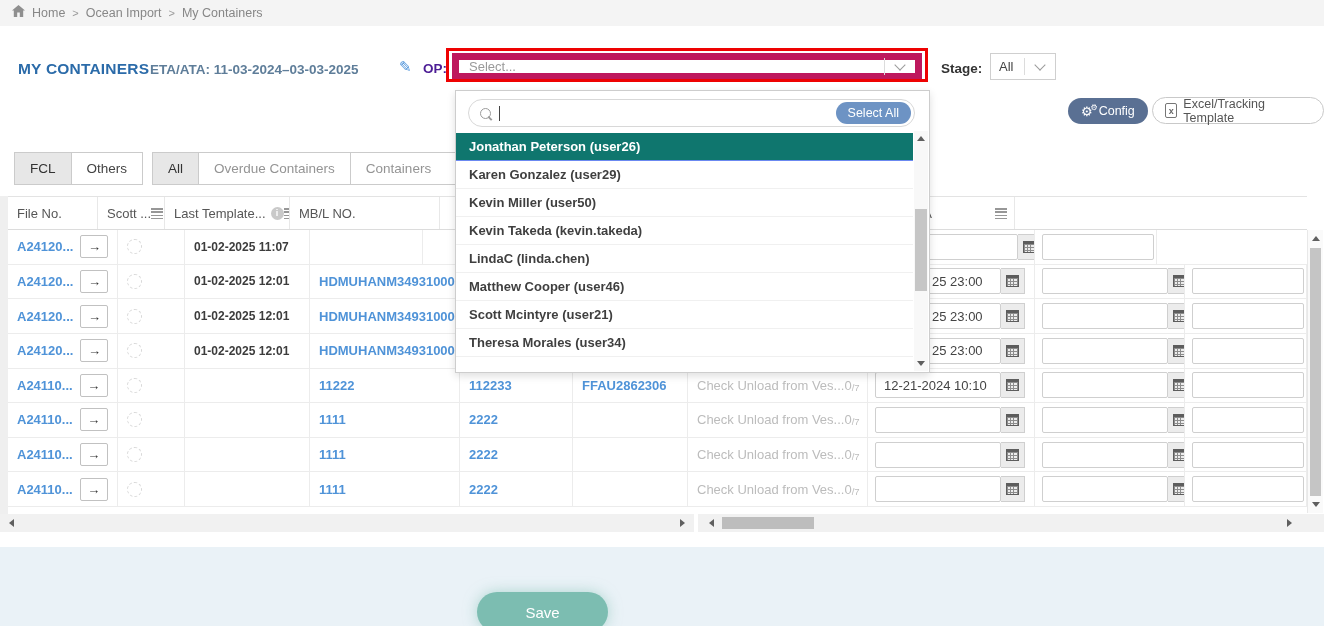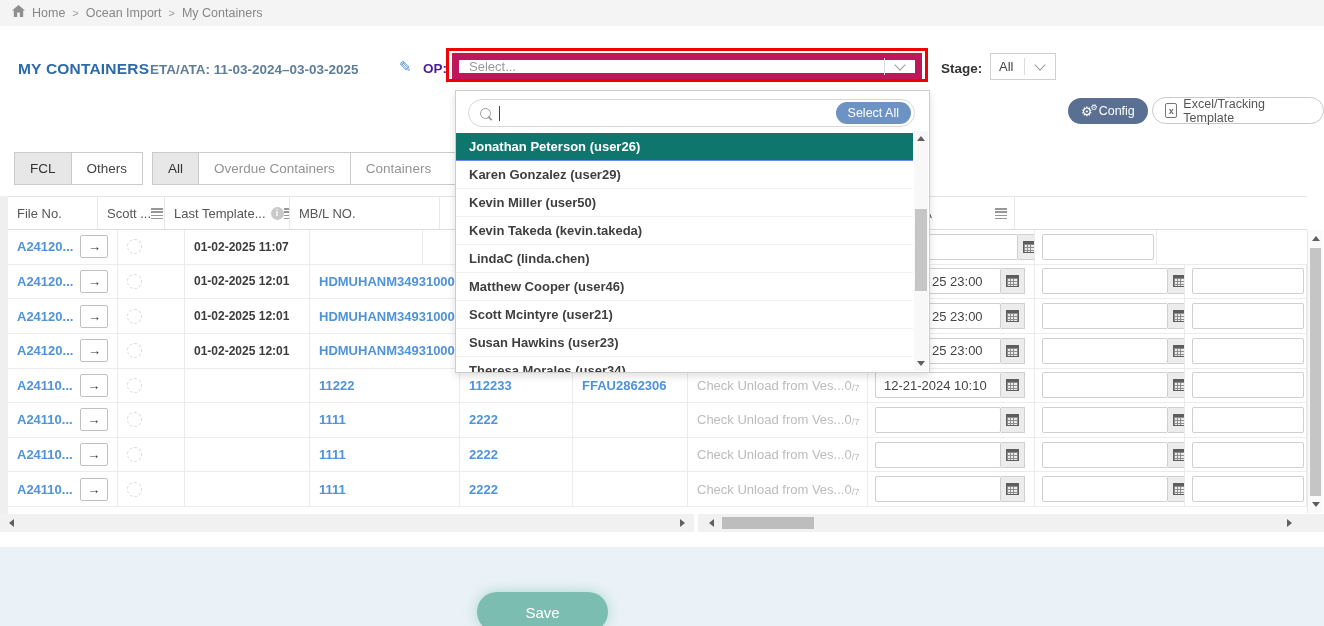"Susan Hawkins (user23)" div.opt { html: <div>Susan Hawkins (user23)</div> -> none }
